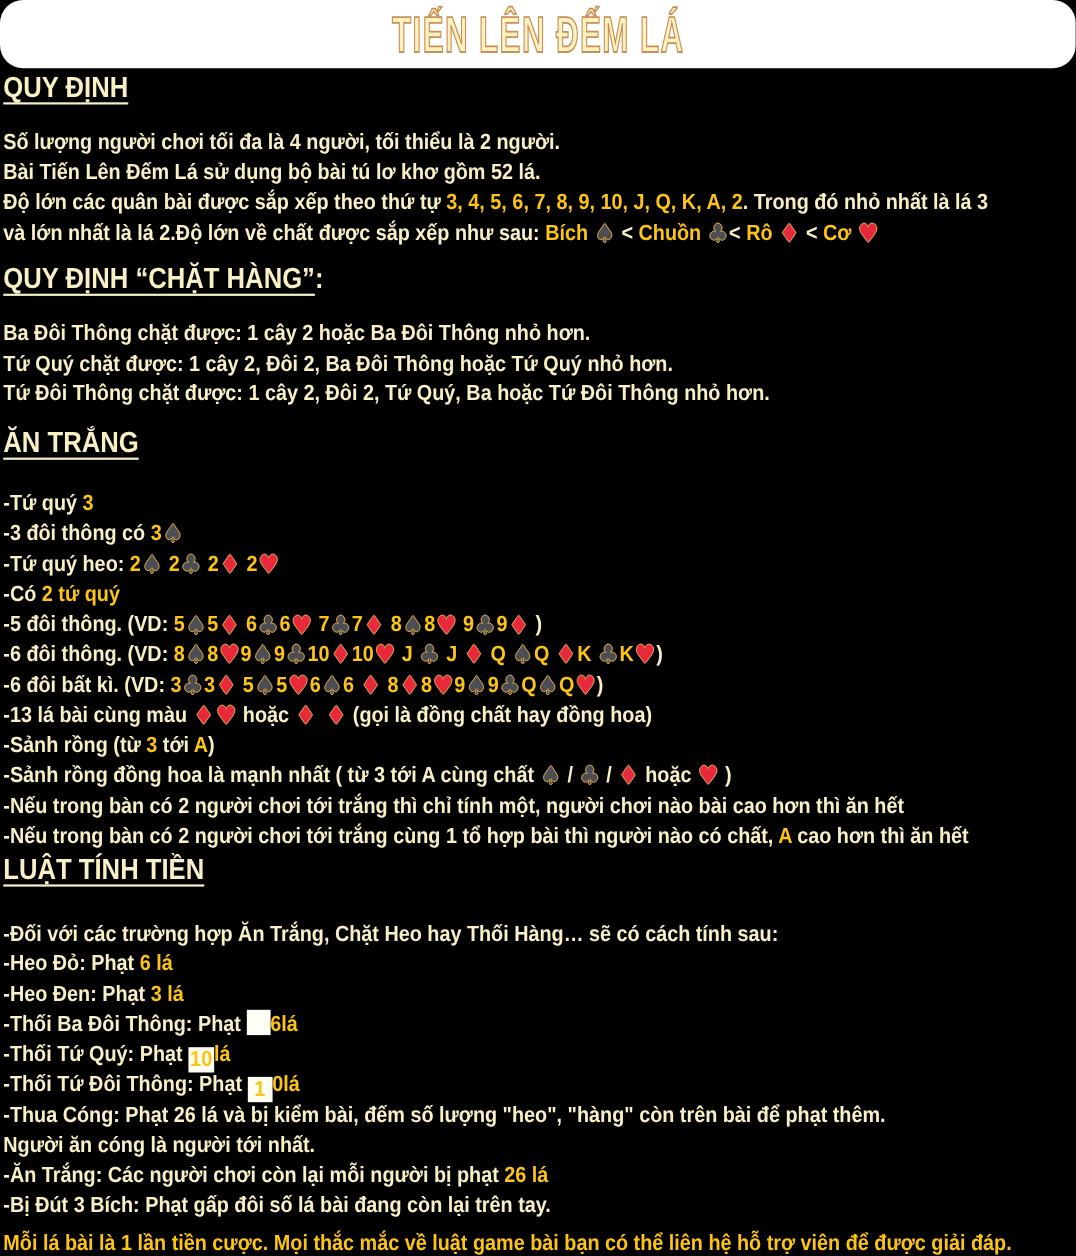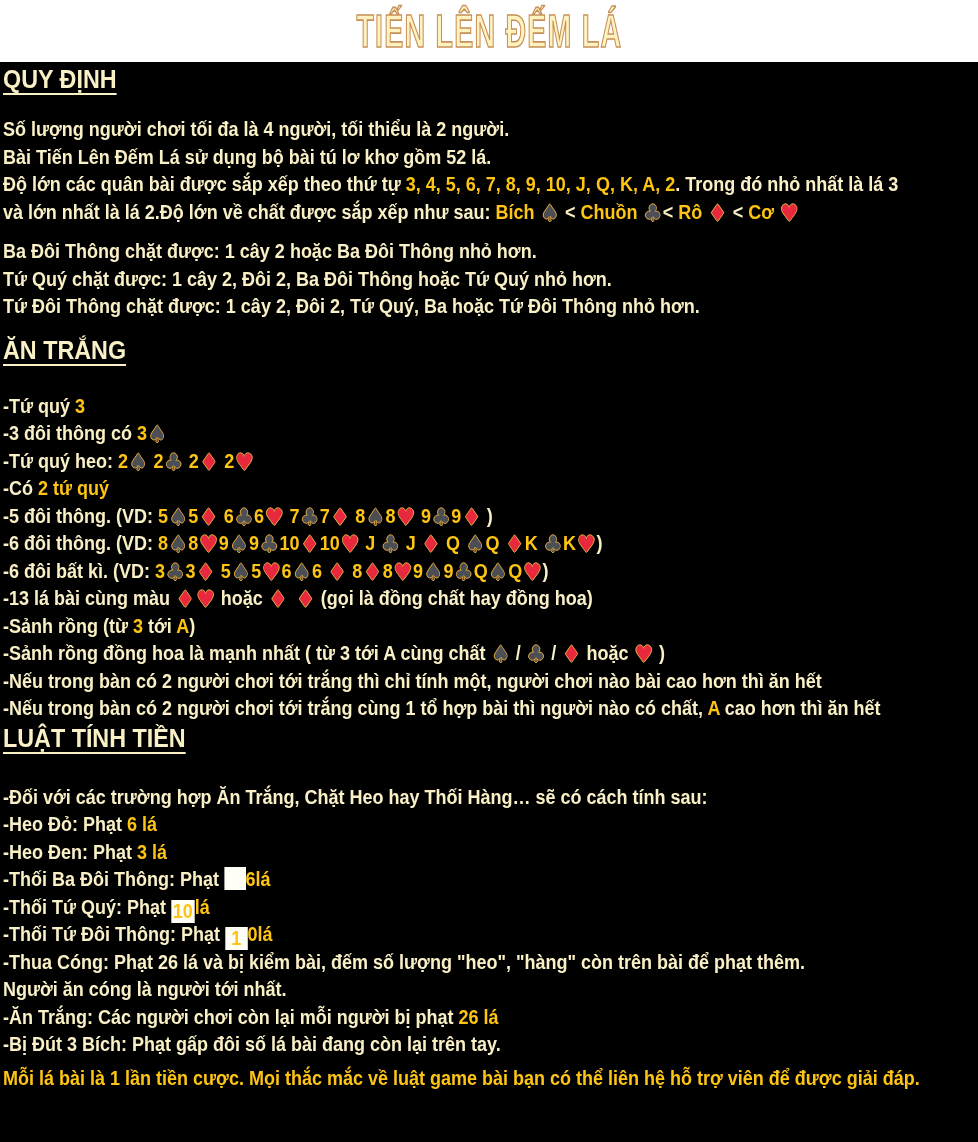"TIẾN LÊN ĐẾM LÁ" .titlebar { border-radius: none -> 21px }
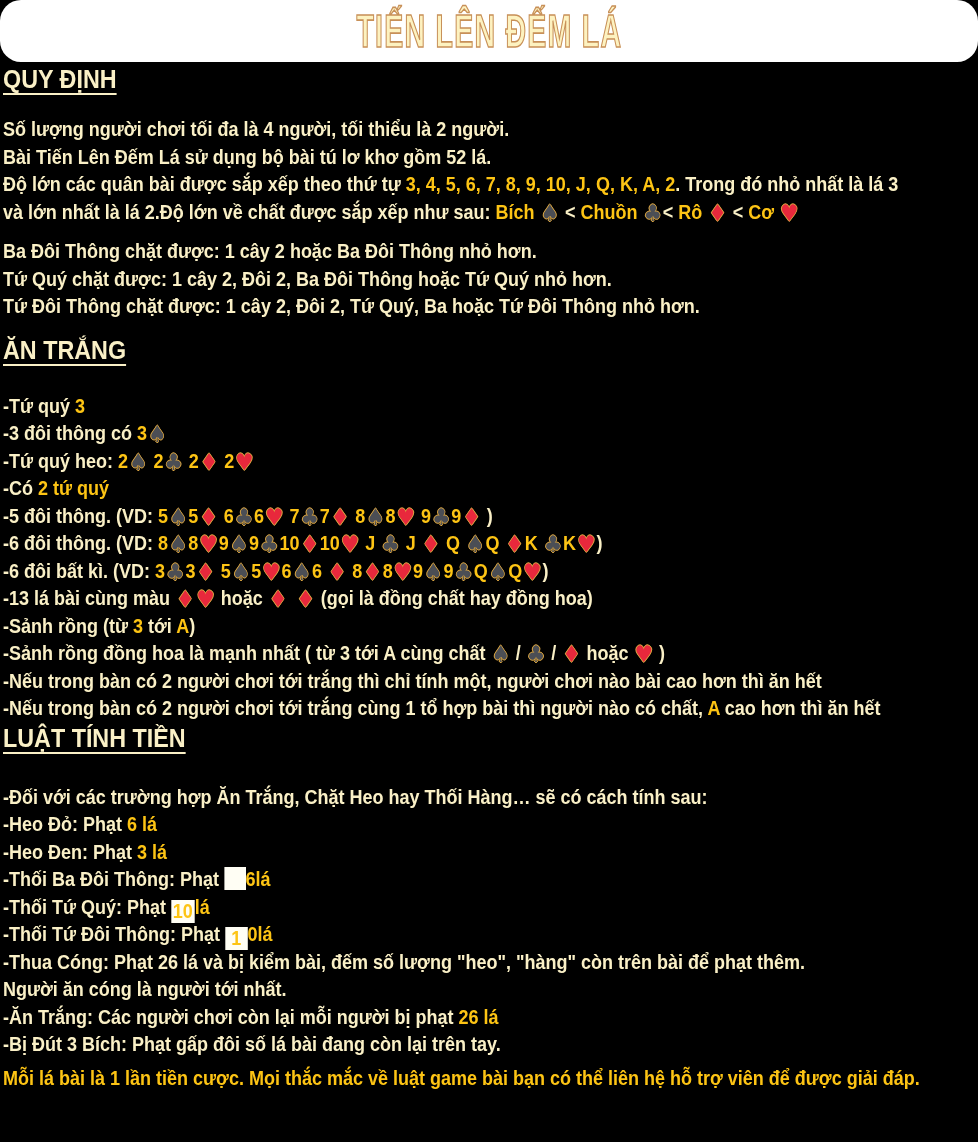"QUY ĐỊNH “CHẶT HÀNG”:" div.heading-row { html: none -> <div><span><span>QUY ĐỊNH “CHẶT HÀNG”</span><span>:</span></span></div> }
